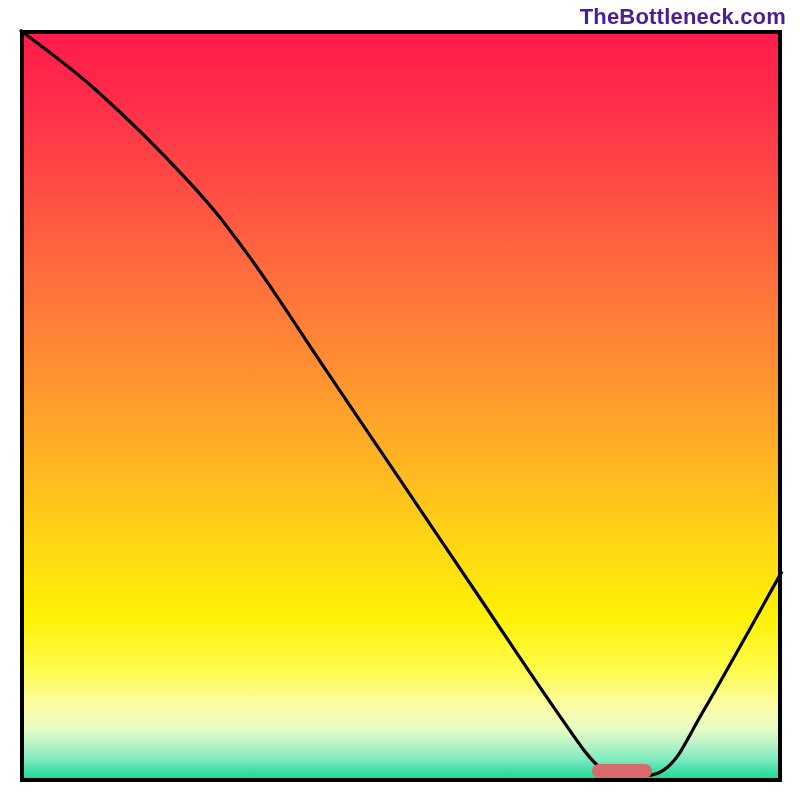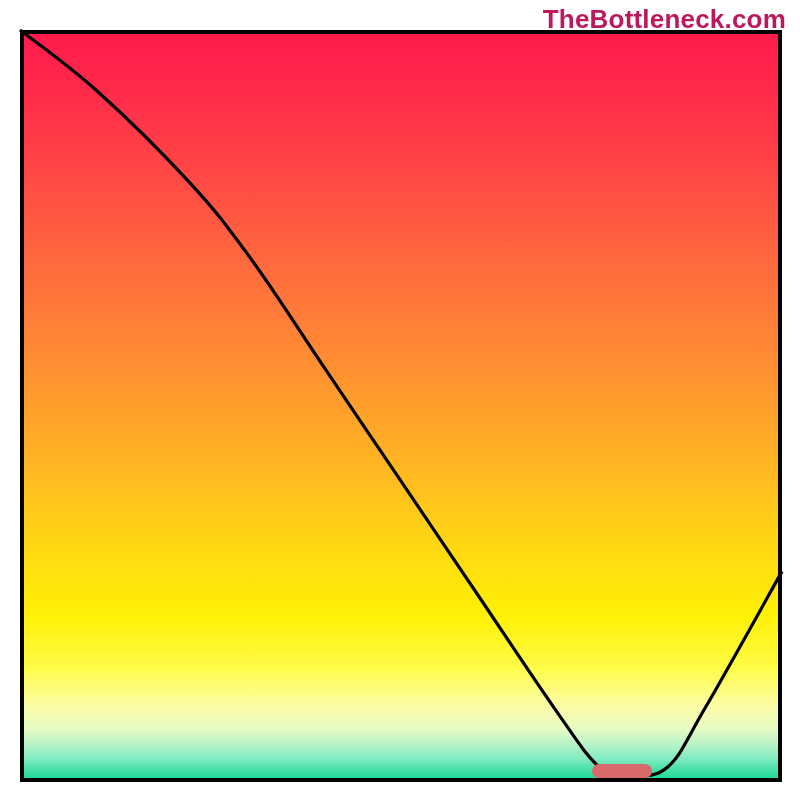"TheBottleneck.com" .watermark { color: #be185d -> #4c1d95; font-size: 26px -> 22px }
